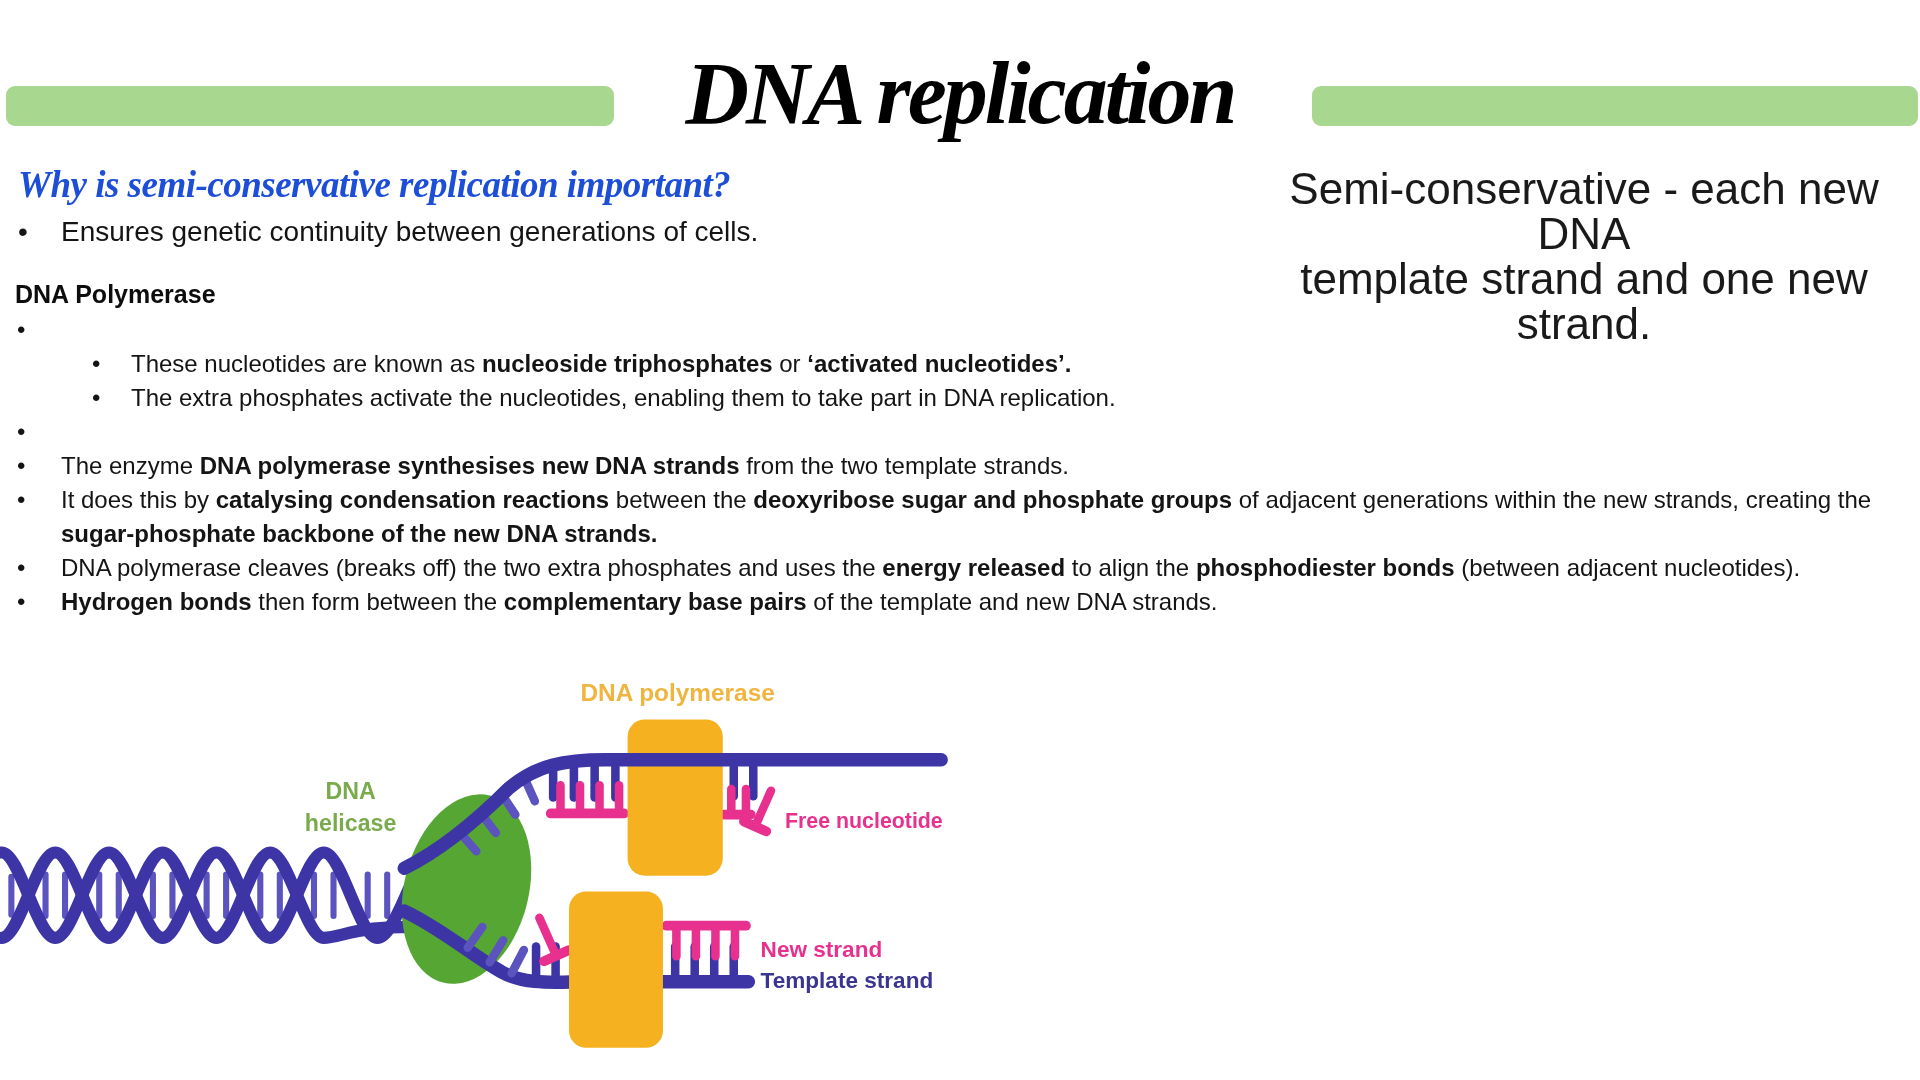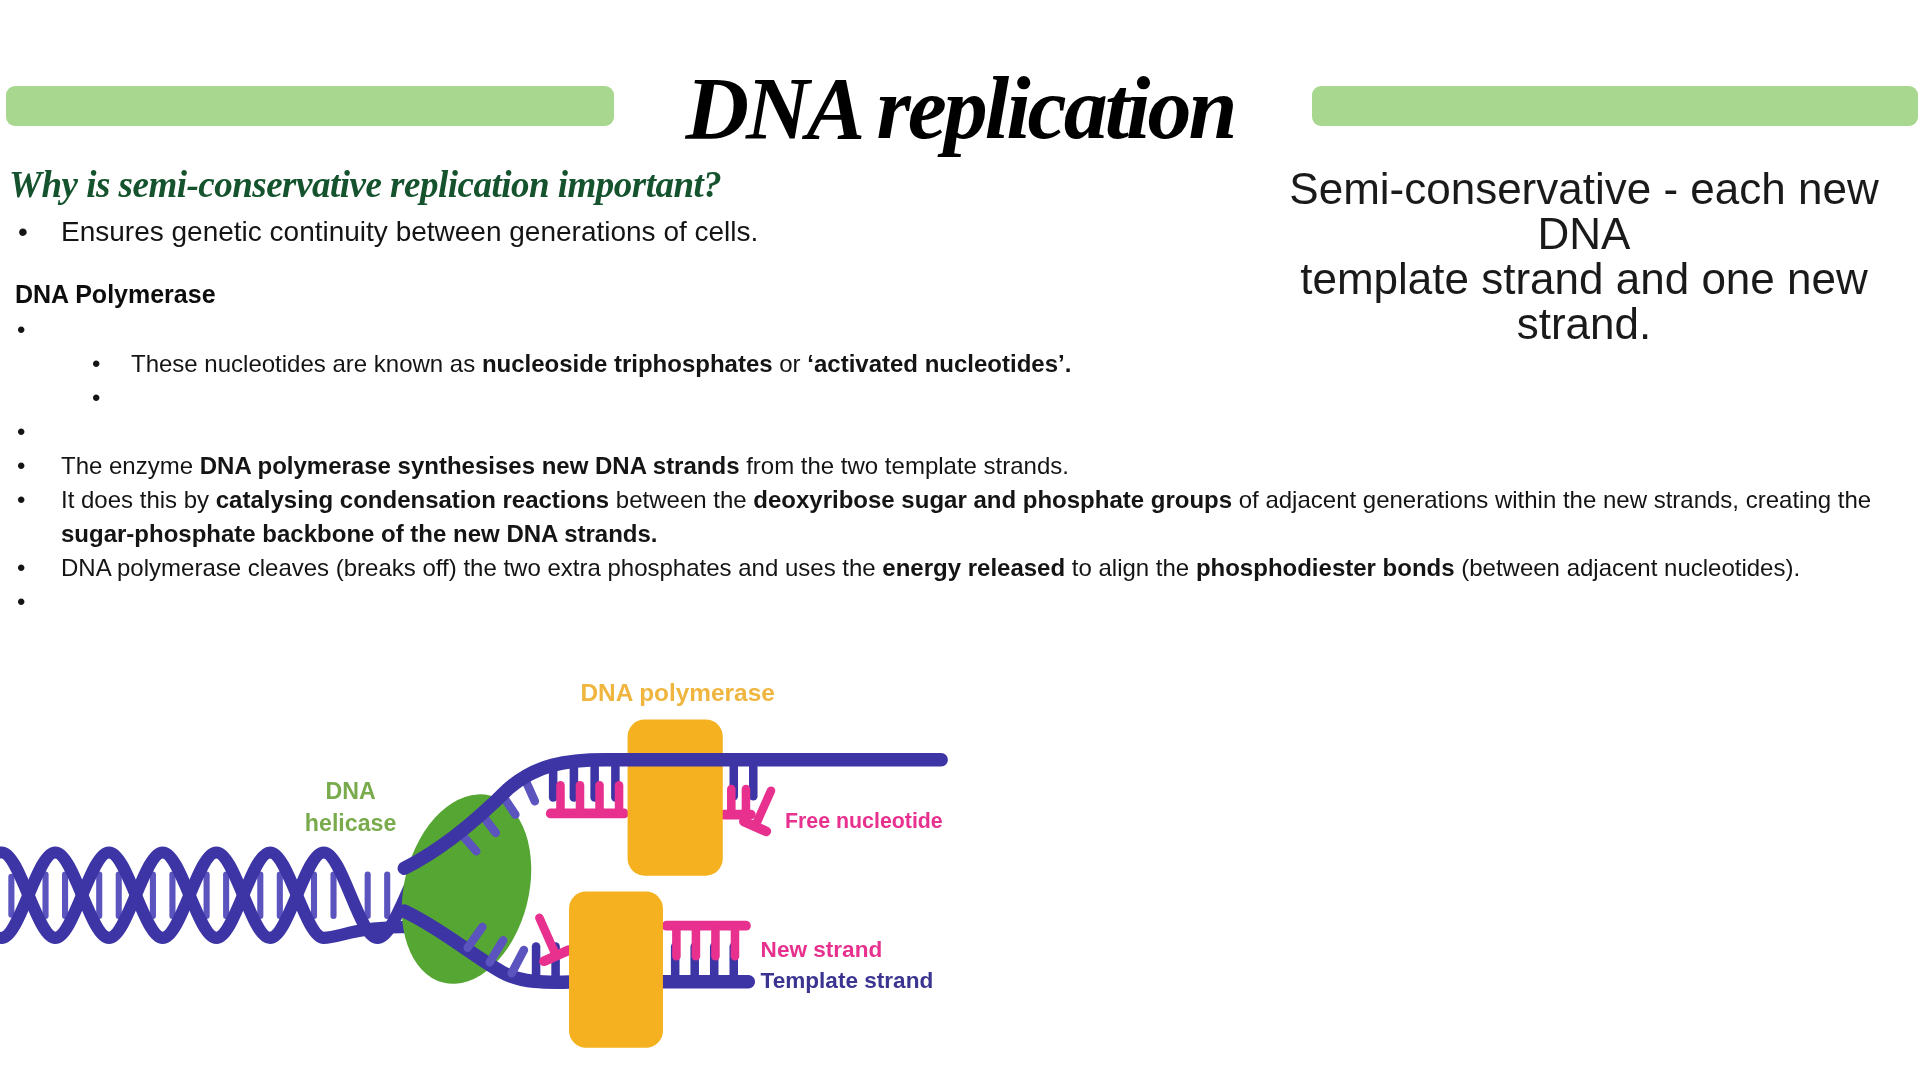"DNA replication" .title { margin-top: 15px -> none }
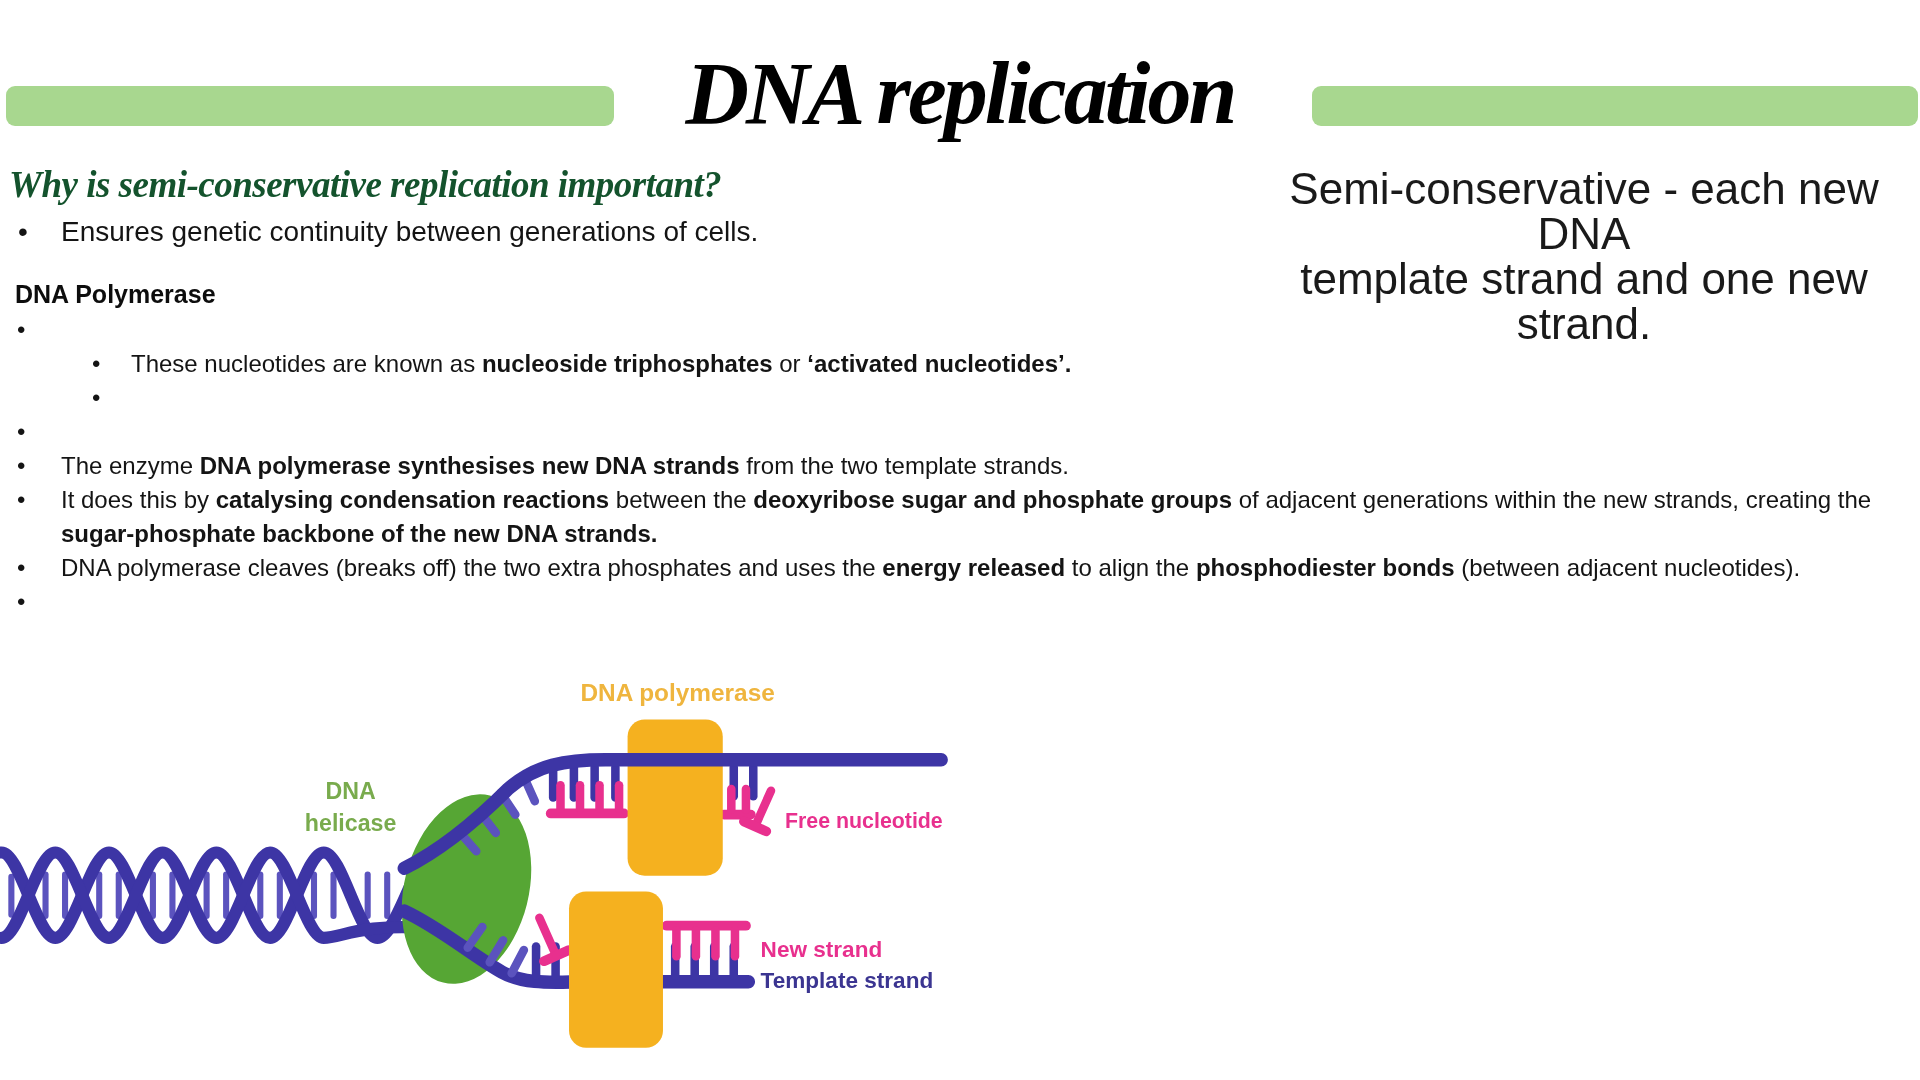"Why is semi-conservative replication" .question { color: #14532d -> #1d4ed8; left: 9px -> 18px }
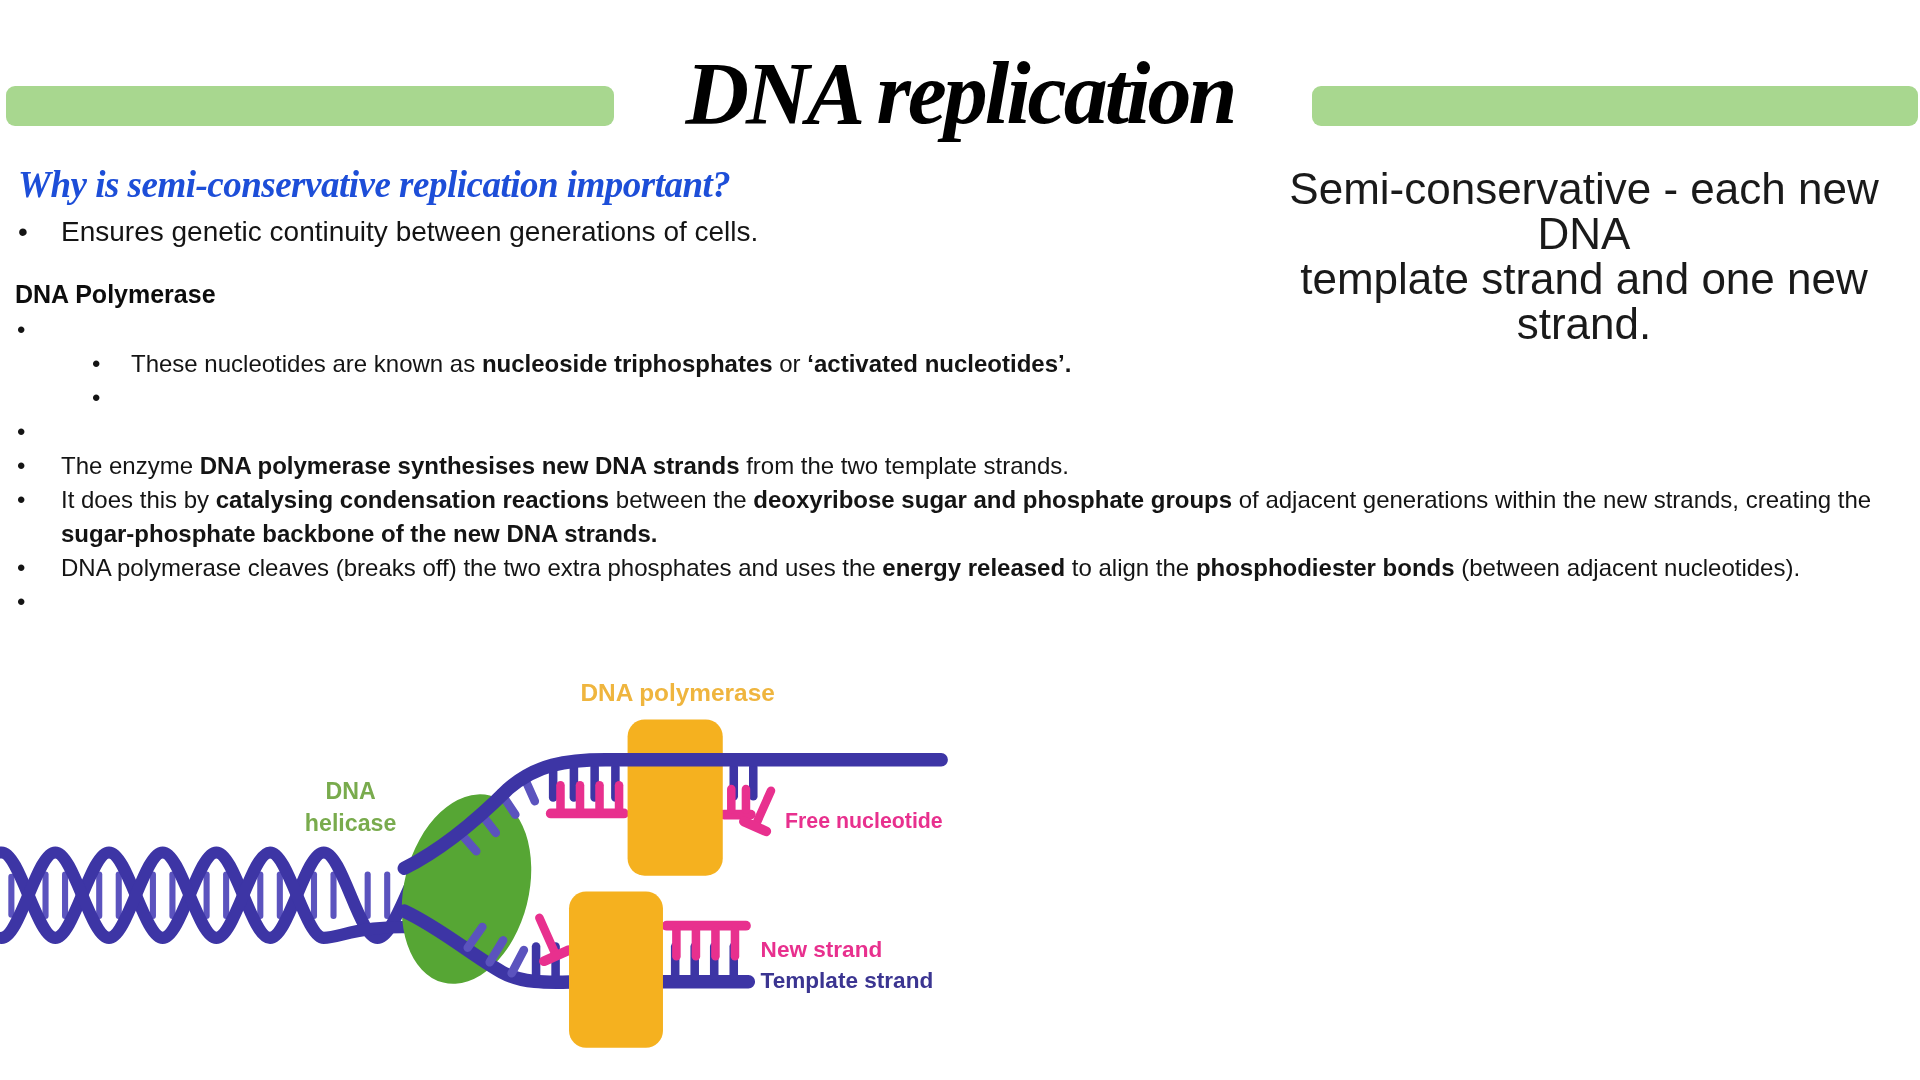"The extra phosphates activate the" span.btxt { html: none -> <span><span>The extra phosphates activate the nucleotides, enabling them to take part in DNA replication.</span></span> }
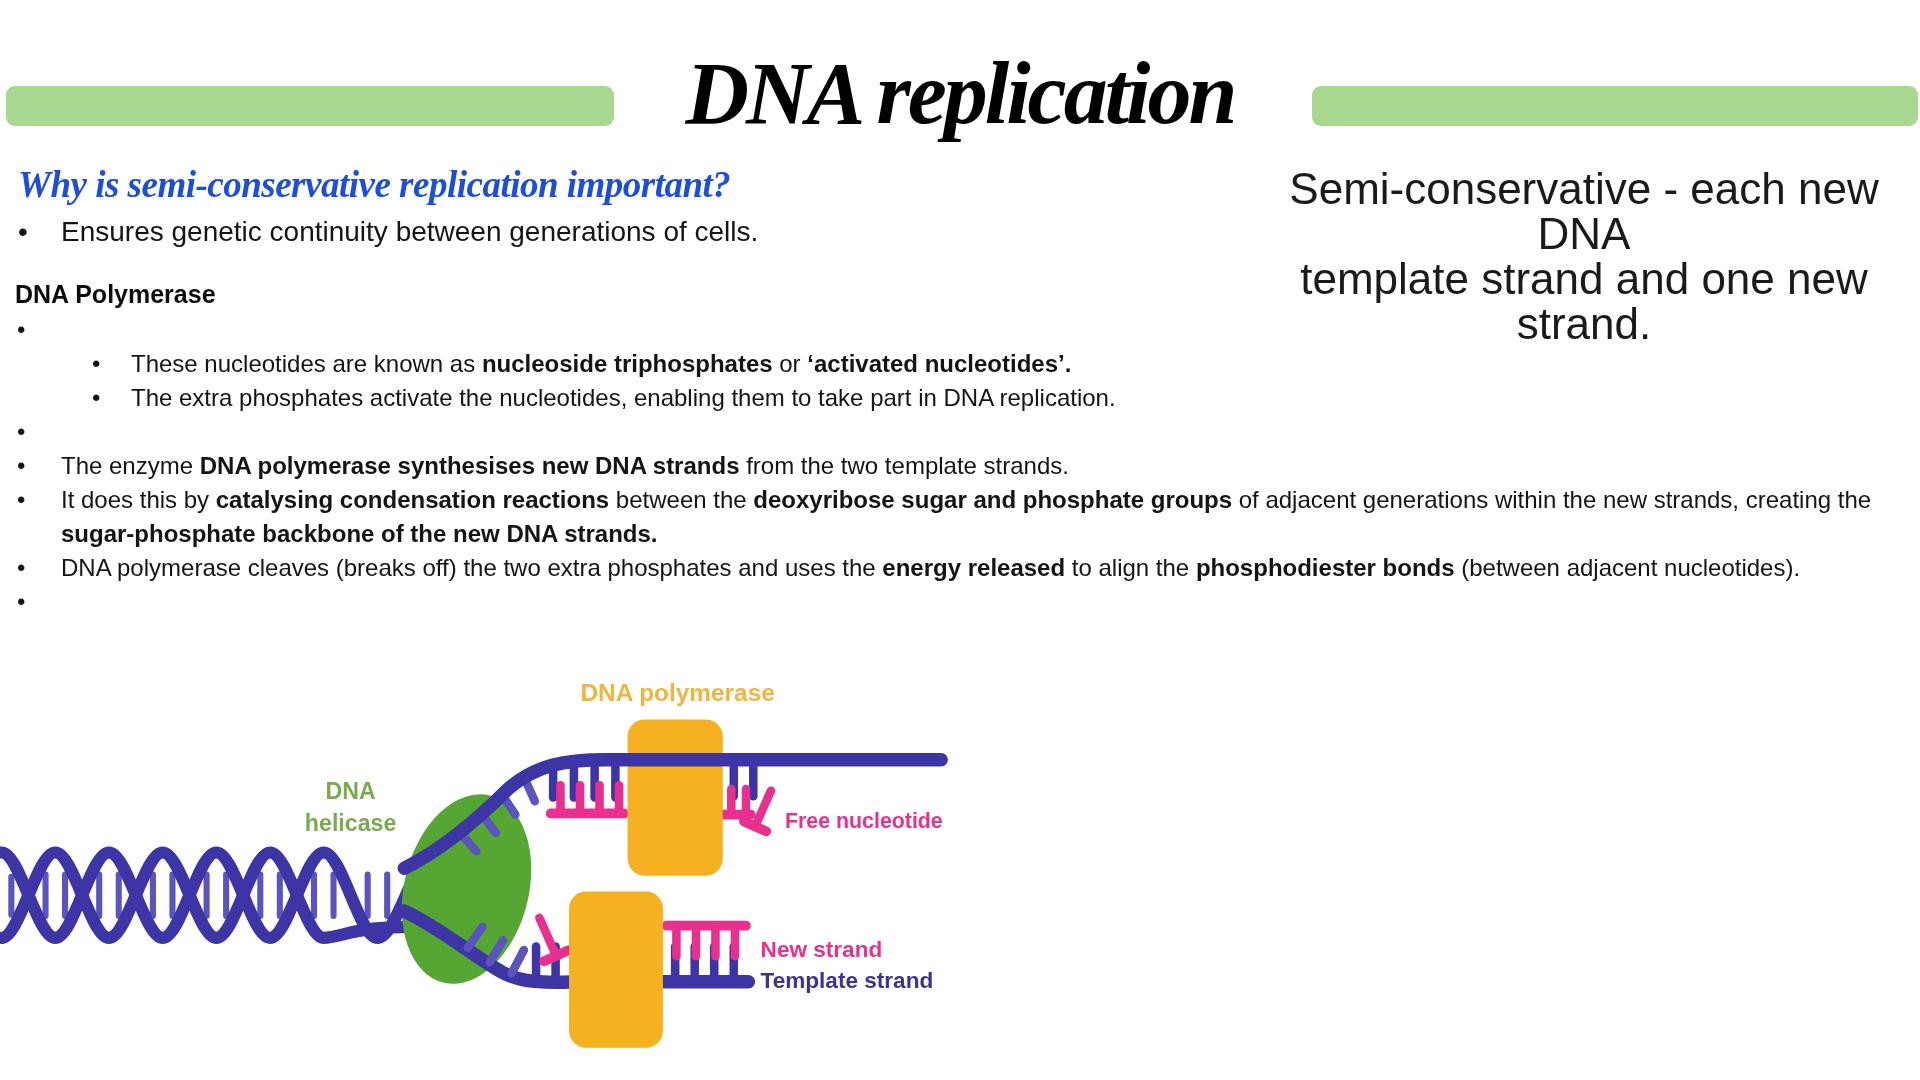"Hydrogen bonds then form between" span.btxt { html: none -> <span><b>Hydrogen bonds</b><span> then form between the </span><b>complementary base pairs</b><span> of the template and new DNA strands.</span></span> }
